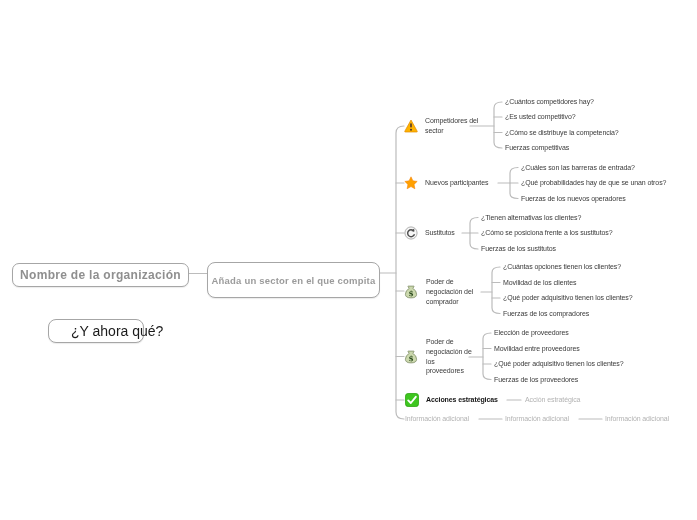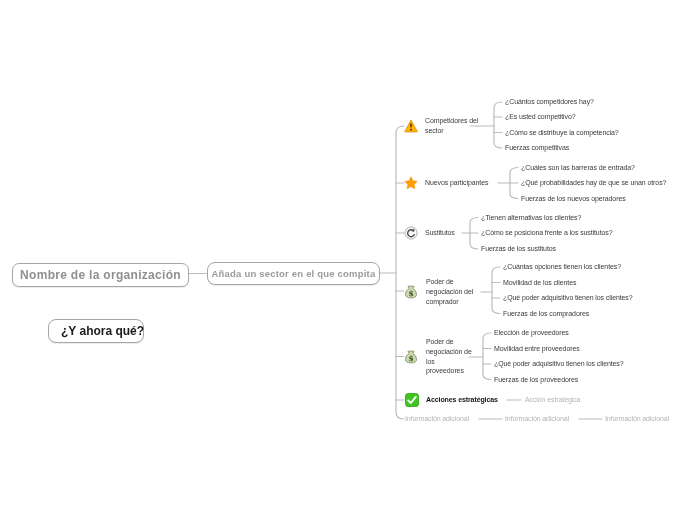"Añada un sector en el" .sector-box { height: 23px -> 36px }
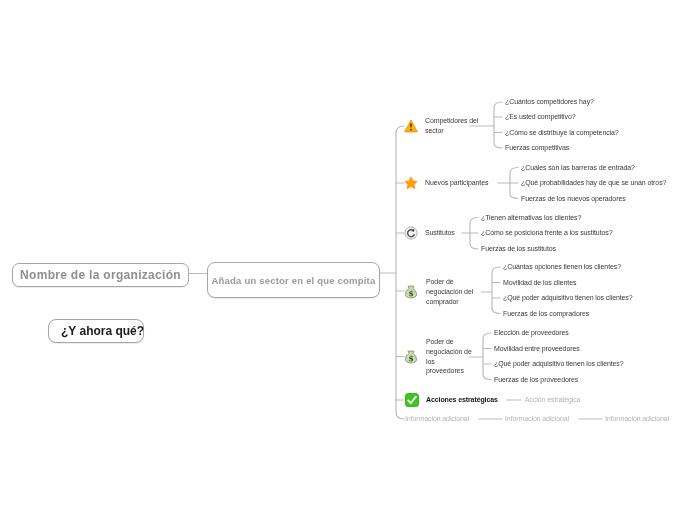"¿Y ahora qué?" .float-box span.txt { font-size: 12px -> 14px; font-weight: bold -> normal; margin-left: 6px -> 16px }
